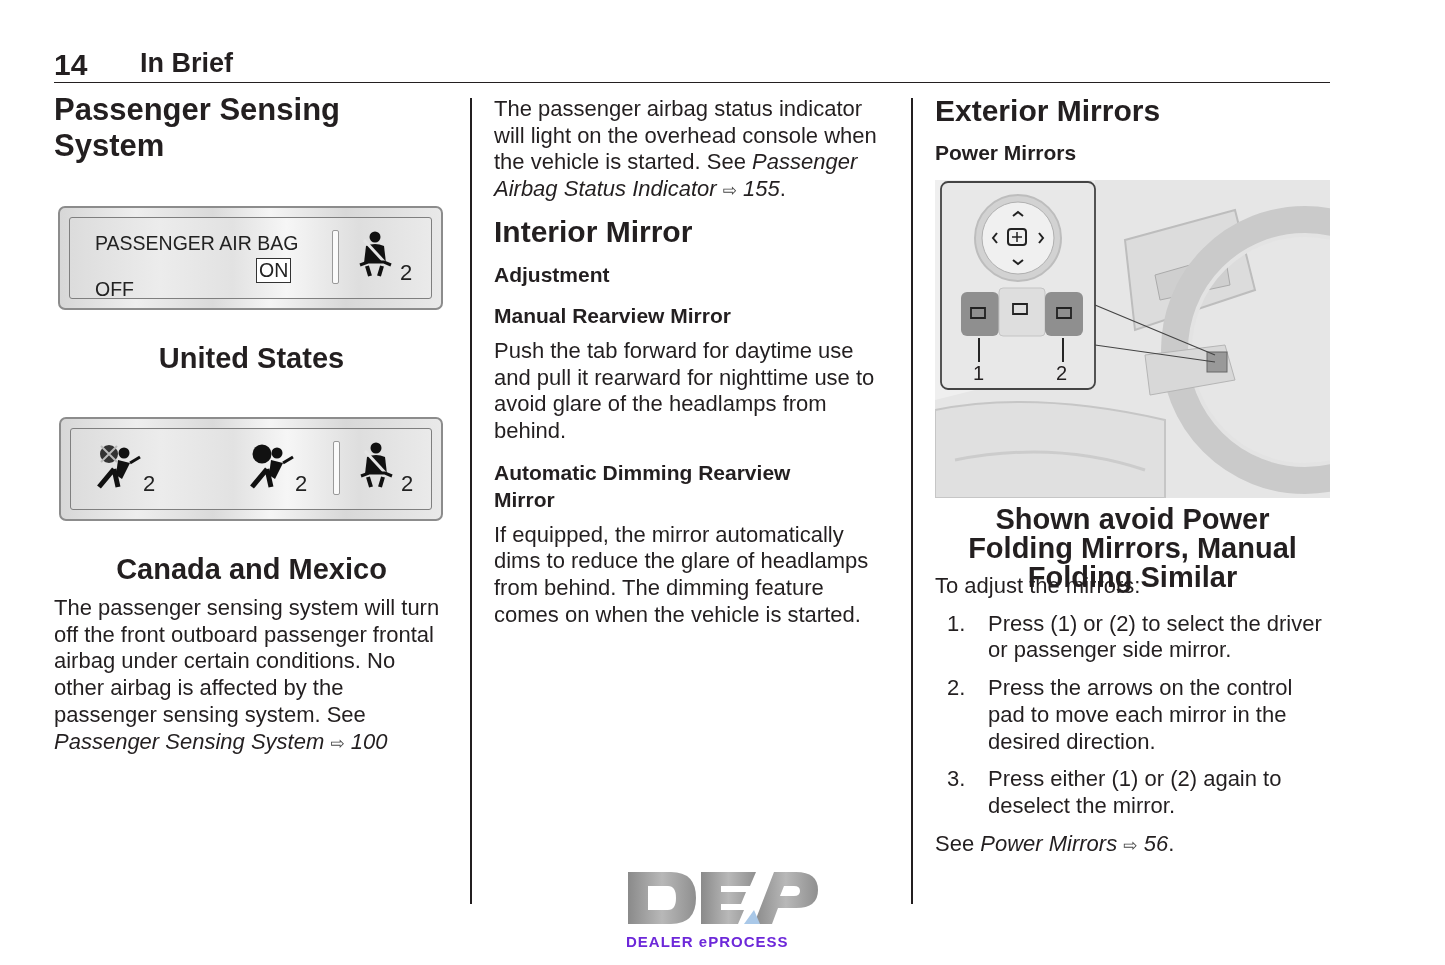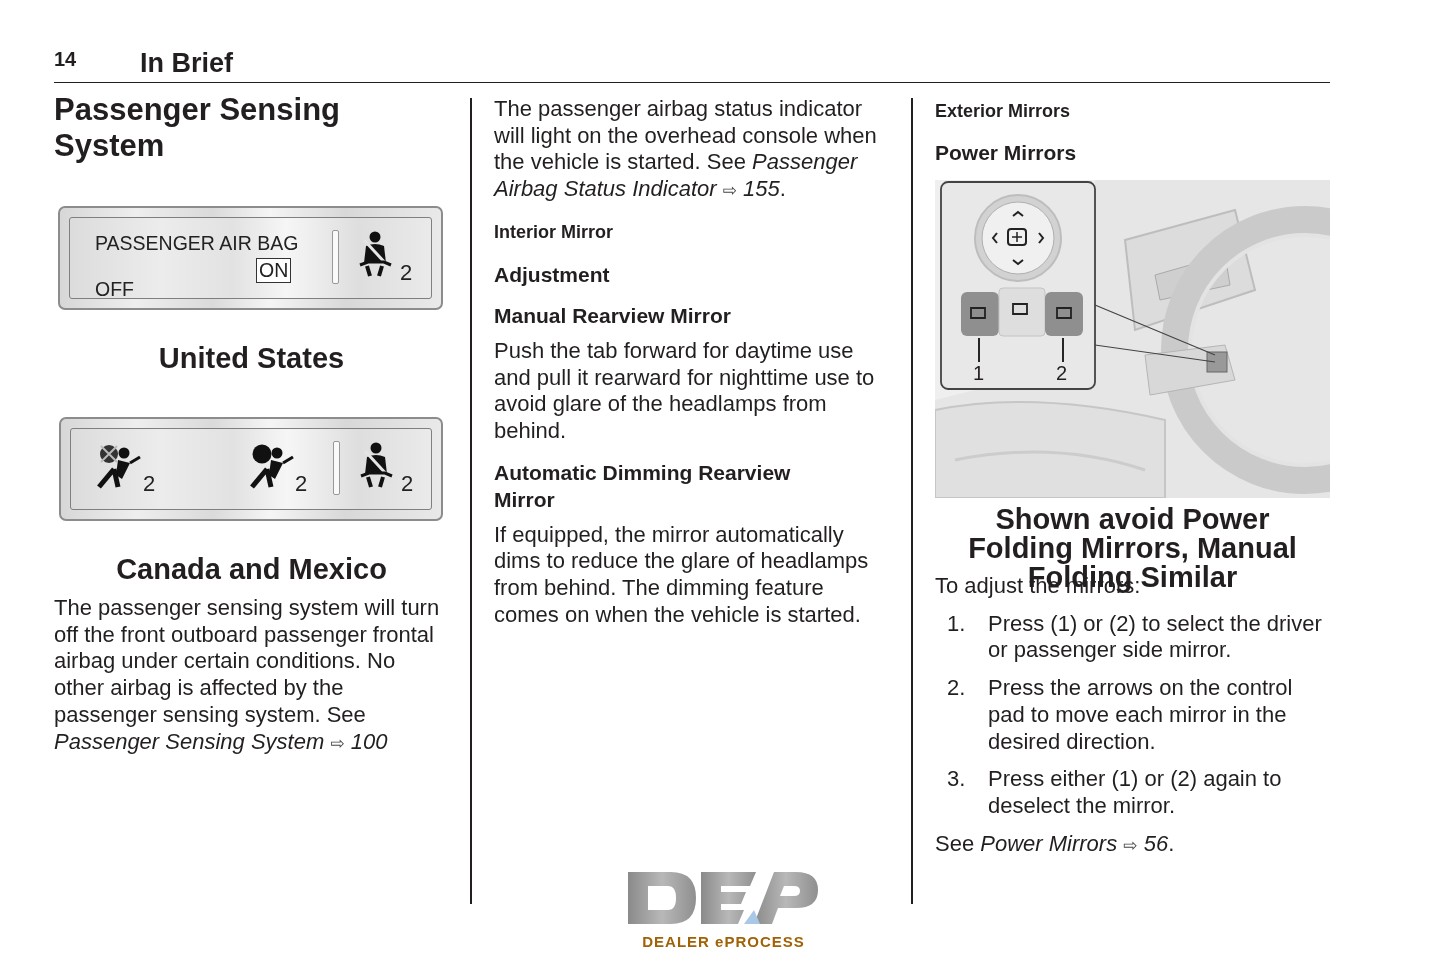"14" .page-num { font-size: 20px -> 30px }
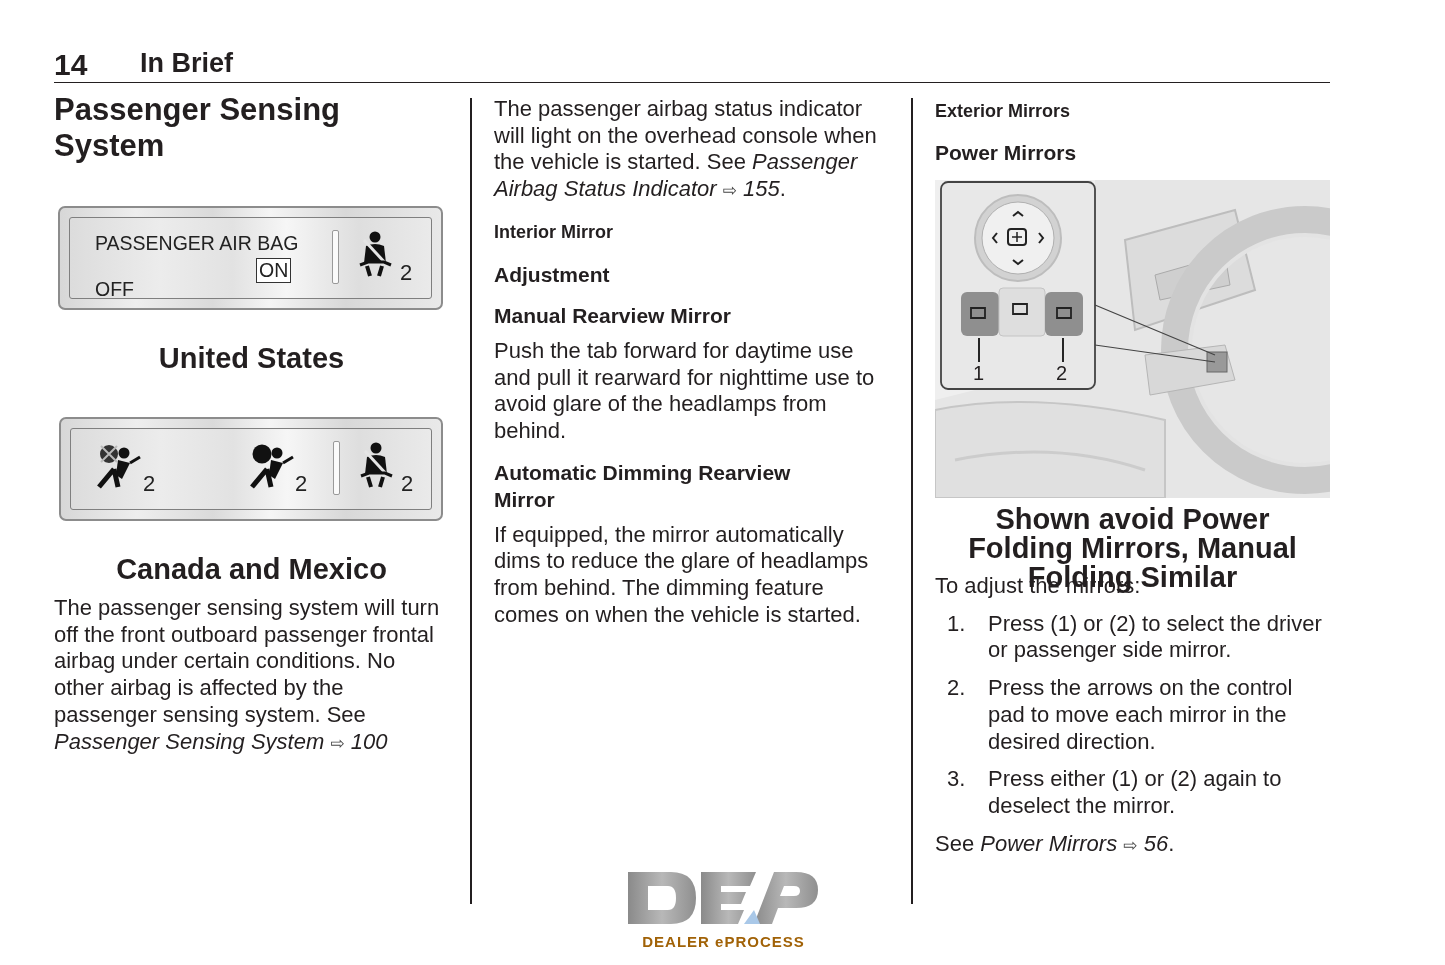"Exterior Mirrors" h2 { font-size: 18px -> 30px }
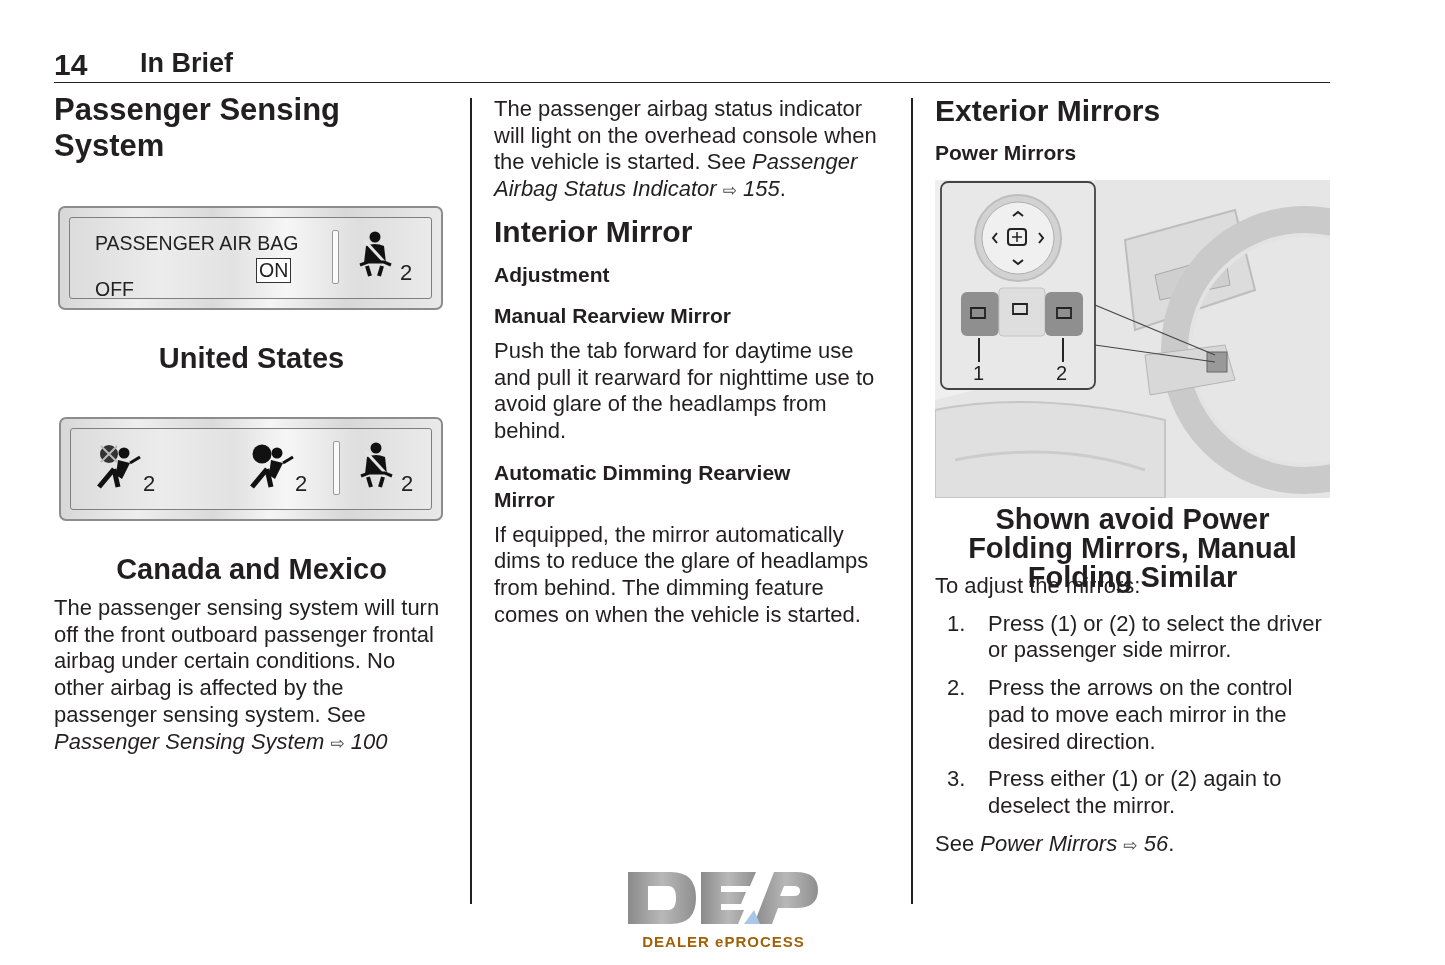"DEALER ePROCESS" div { color: #a16207 -> #6d28d9; text-align: center -> none }
